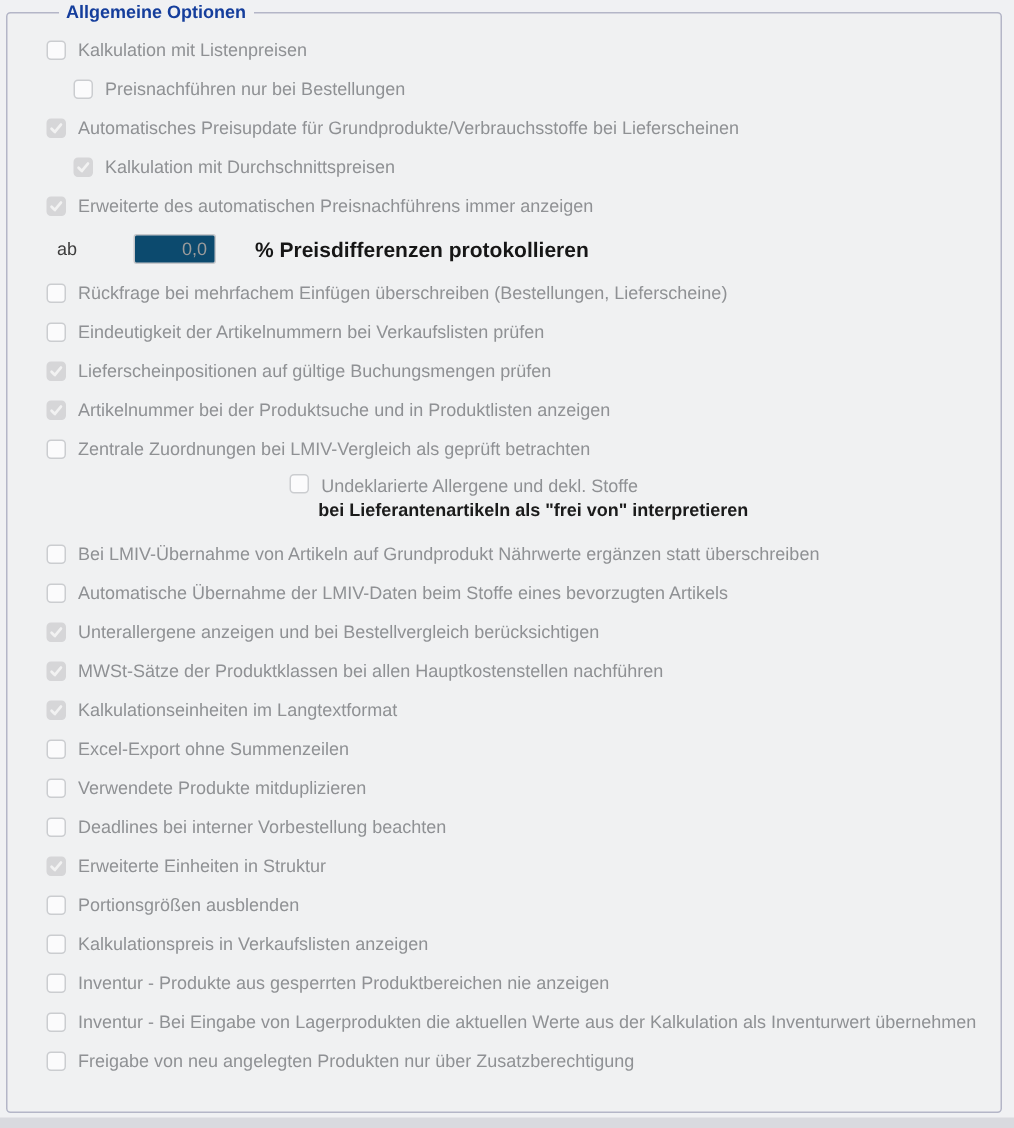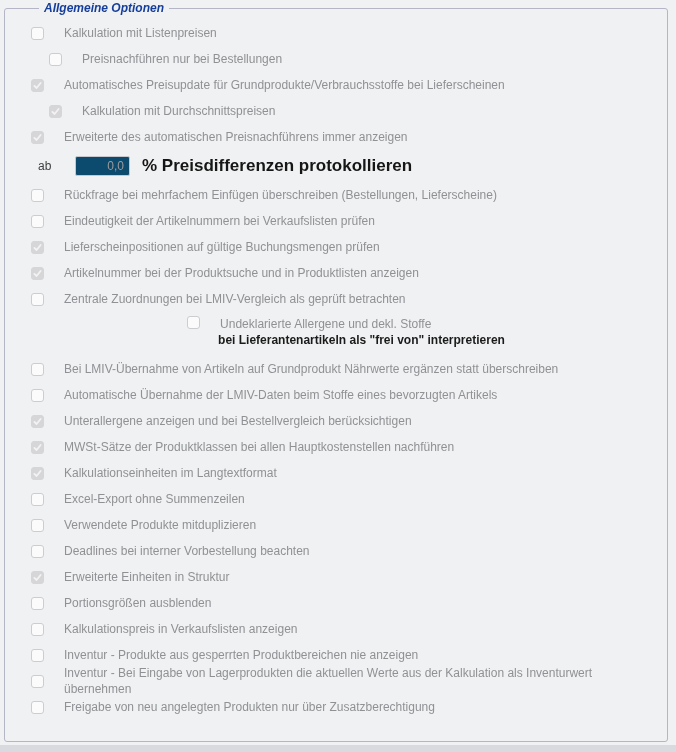"Allgemeine Optionen" legend.panel-title { font-style: italic -> none }
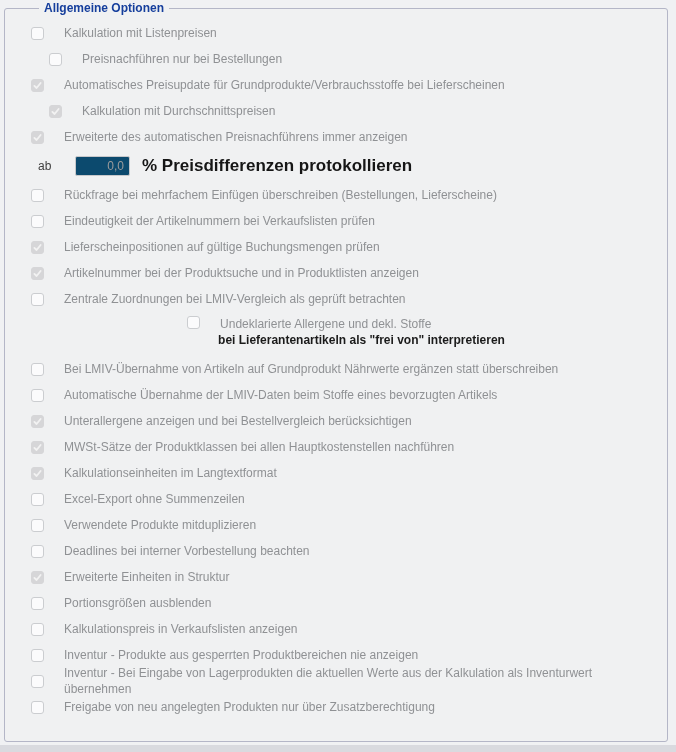"Kalkulation mit Listenpreisen" .row { gap: 20px -> 8px }
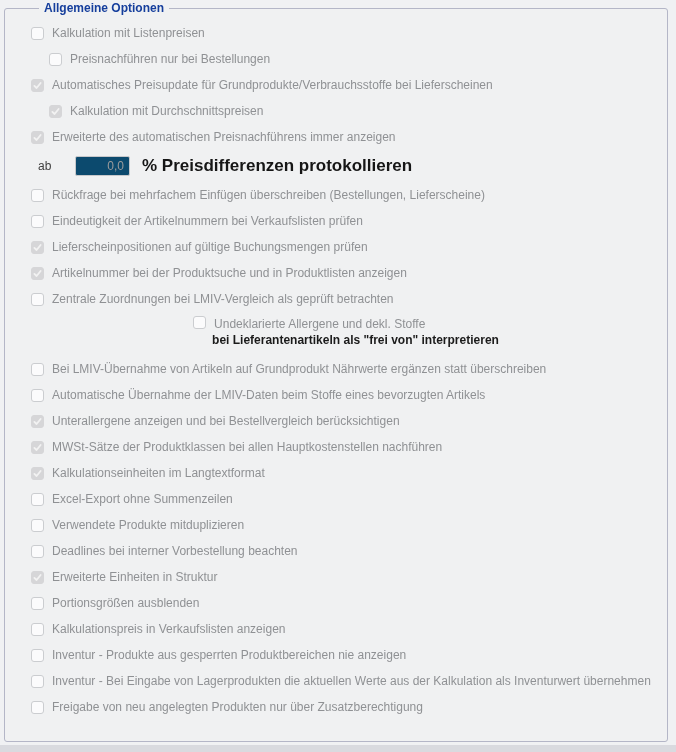"ab" .row.threshold { gap: 0 -> 14px }
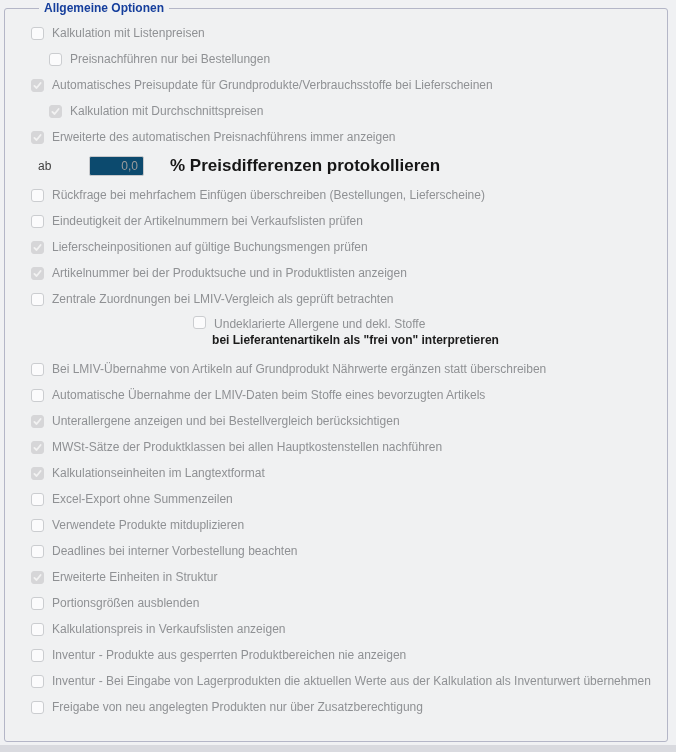"% Preisdifferenzen protokollieren" .thr-suffix { font-size: 17px -> 14px }
